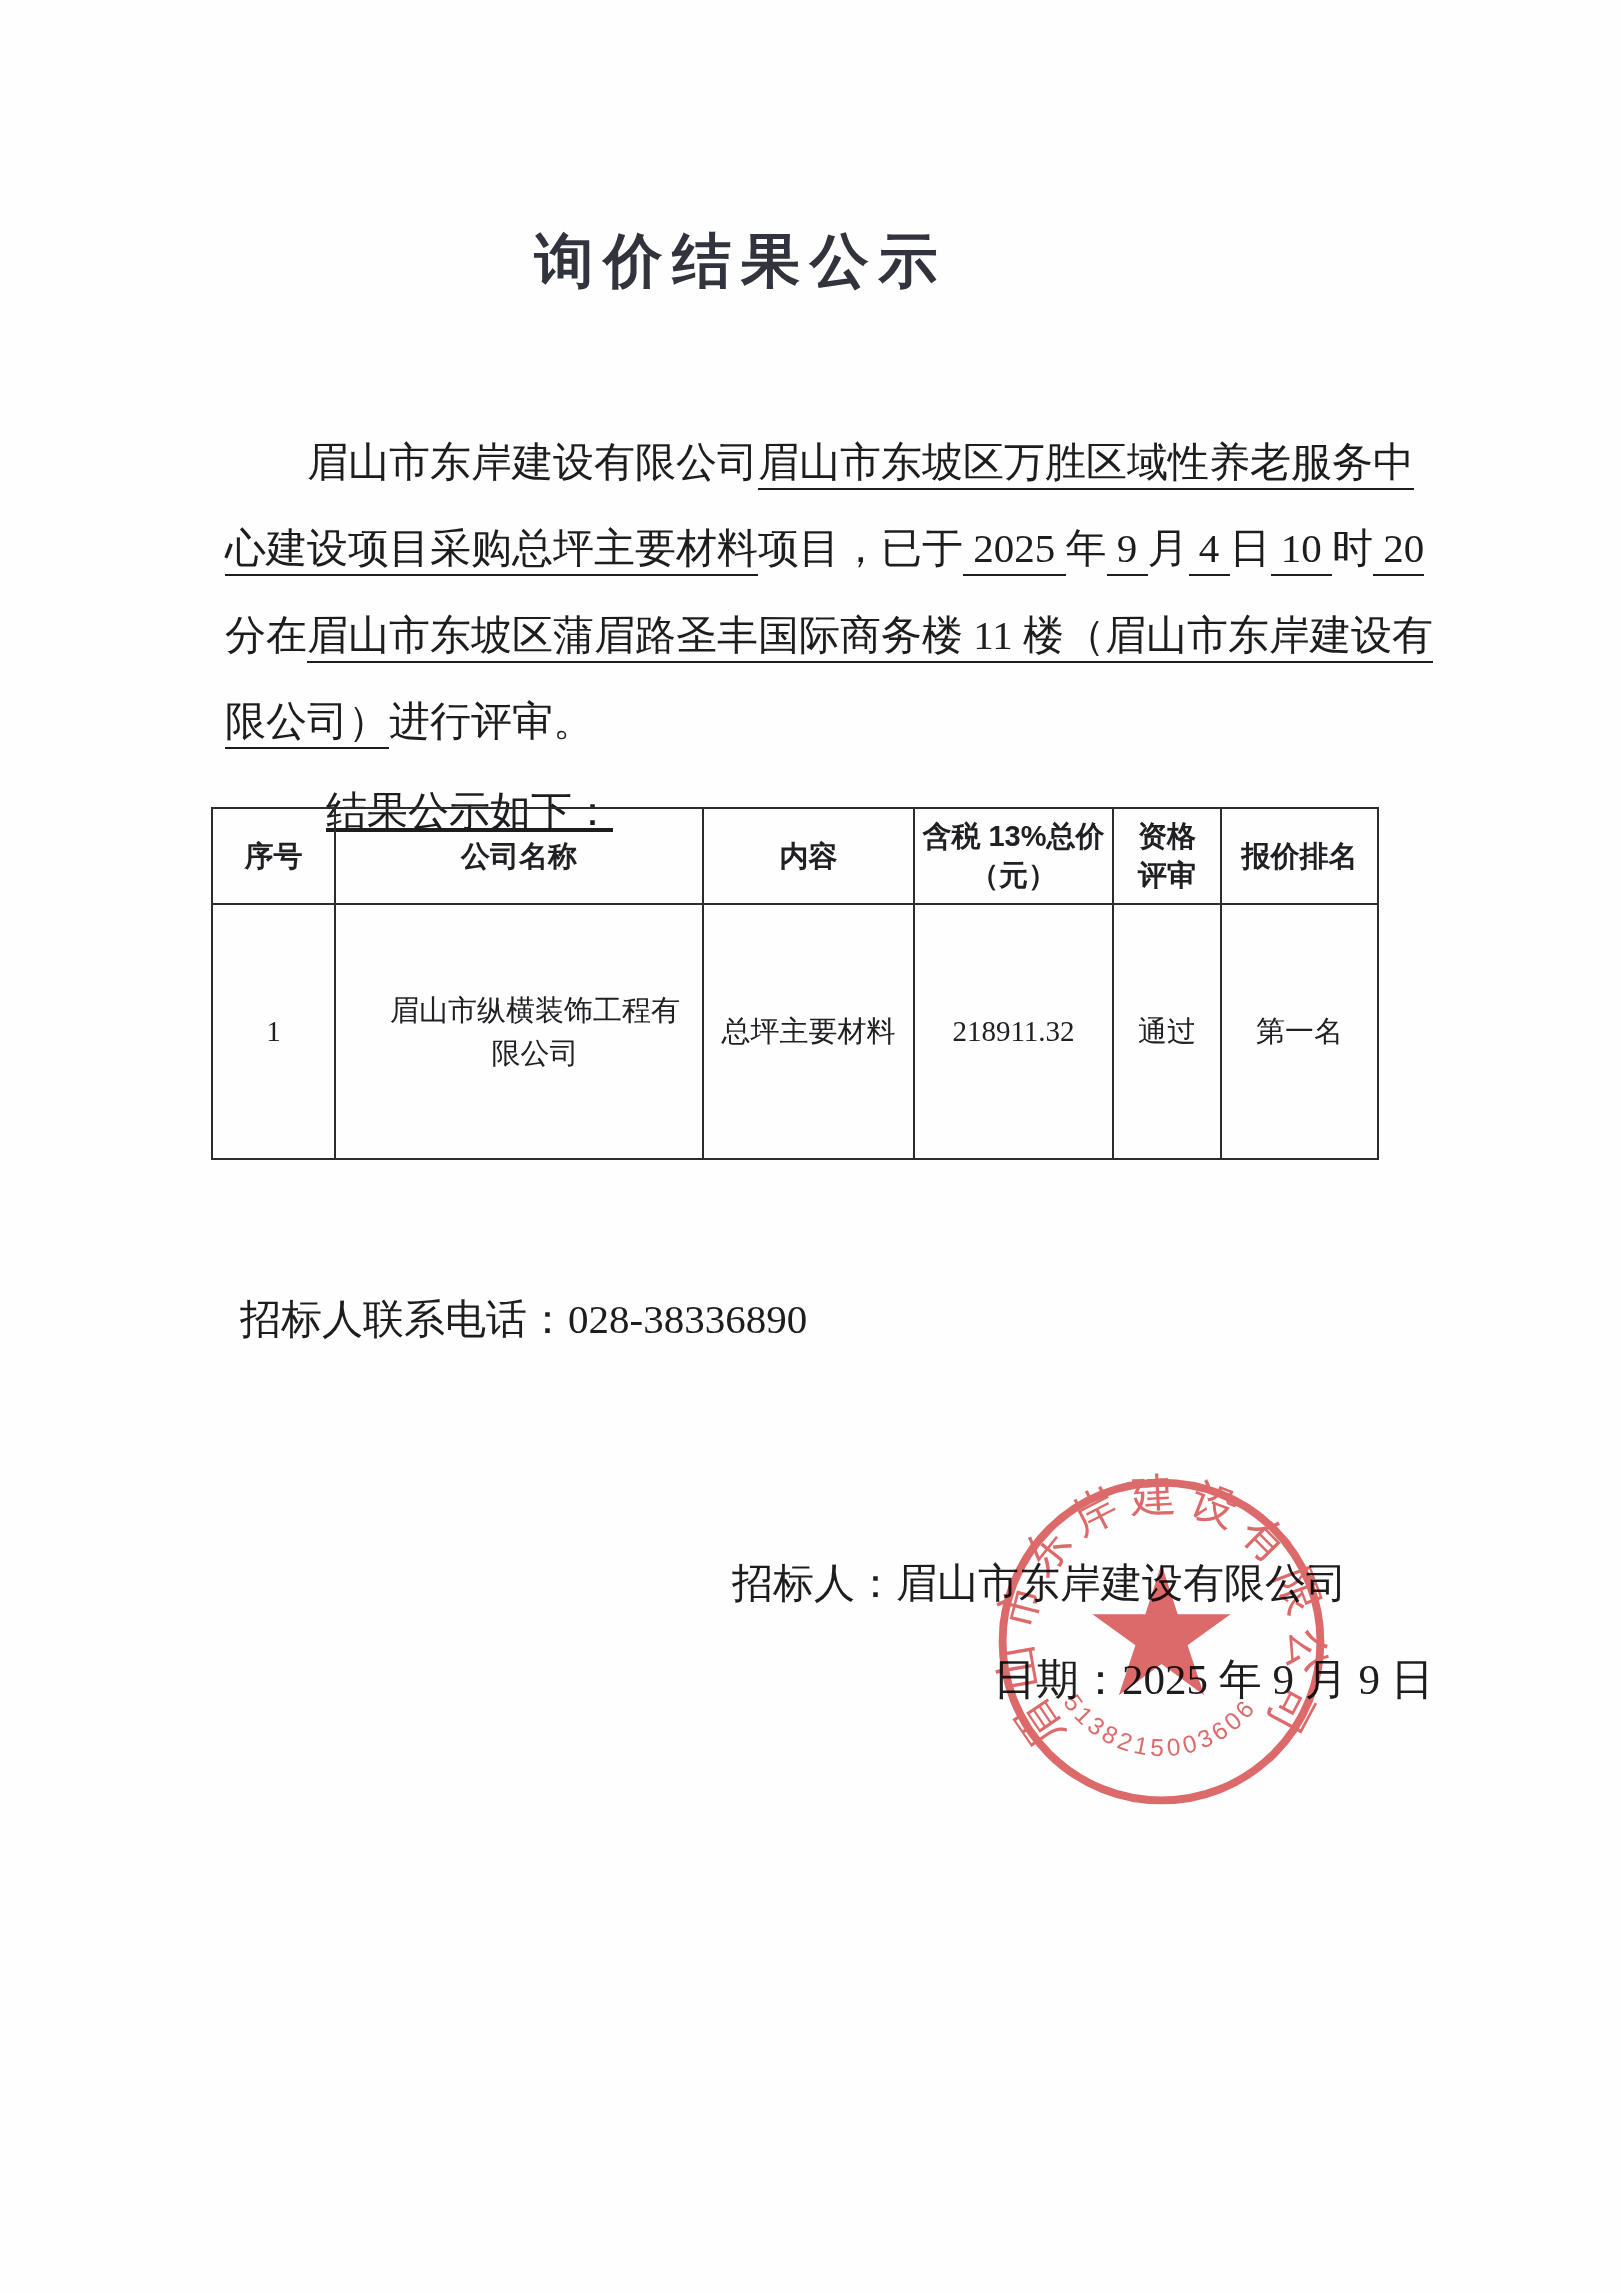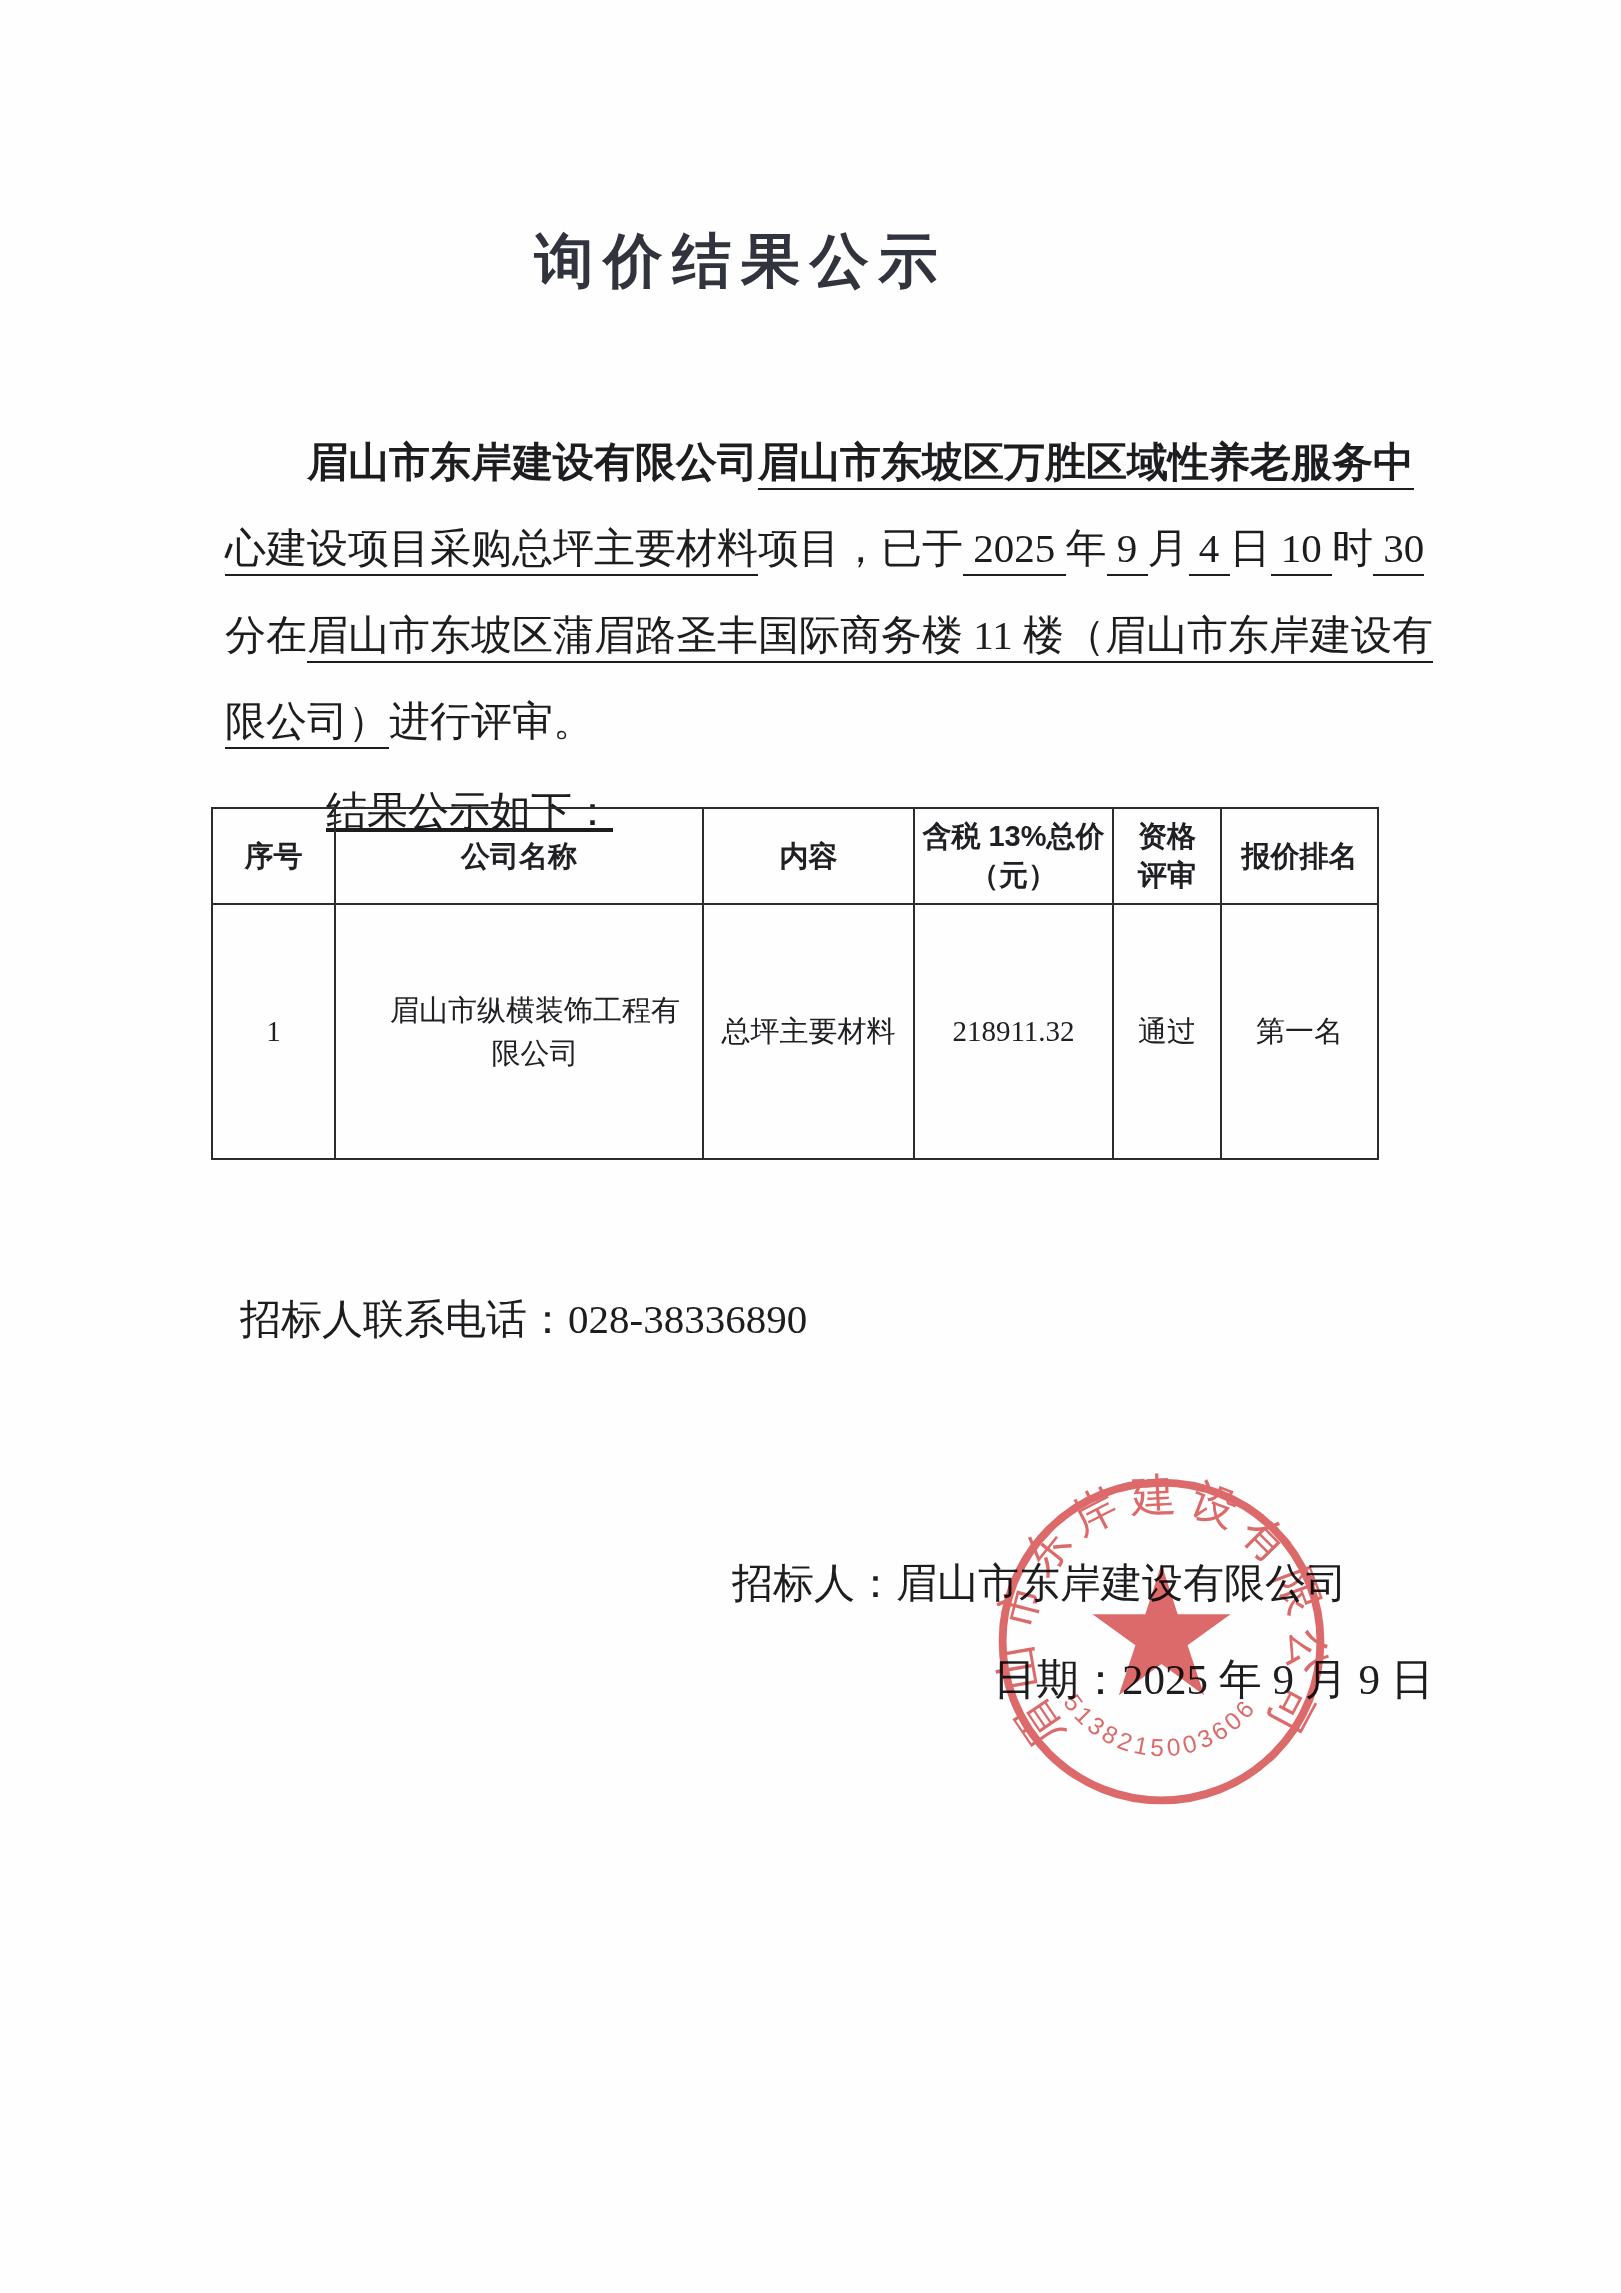"眉山市东岸建设有限公司眉山市东坡区万胜区域性养老服务中" .indent { font-weight: bold -> none }
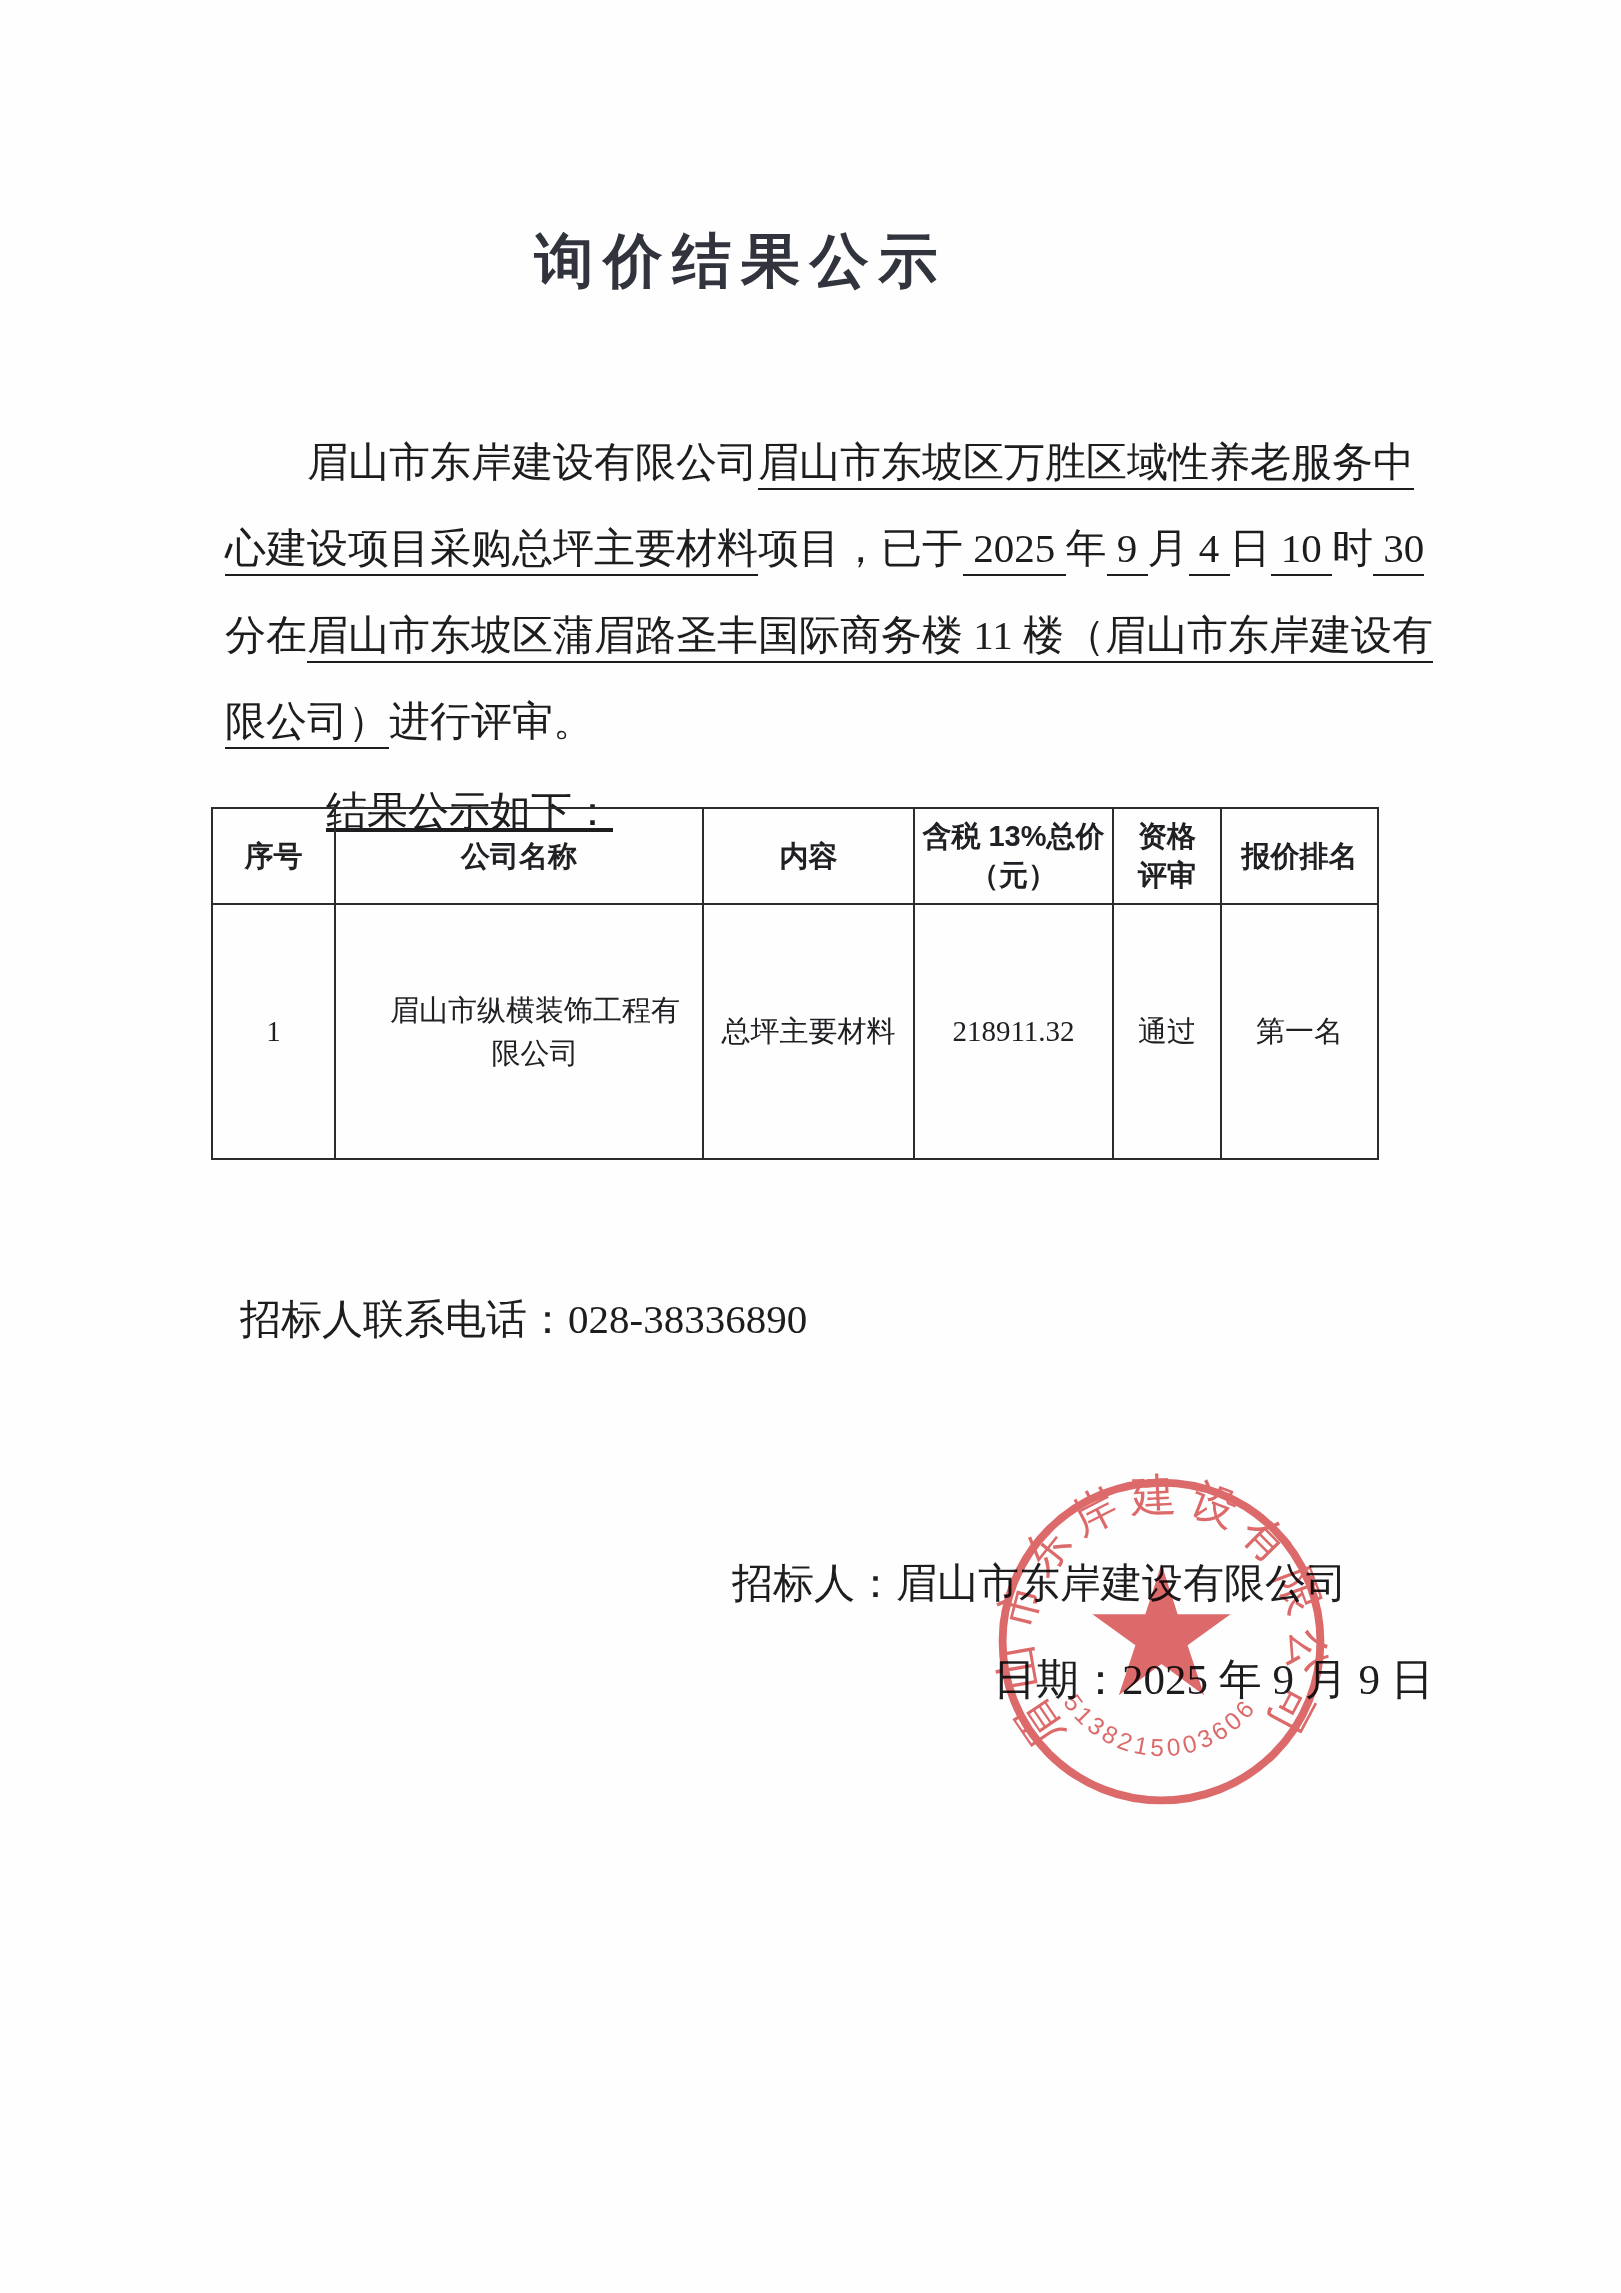"30" span.u { text: 30 -> 20 }
